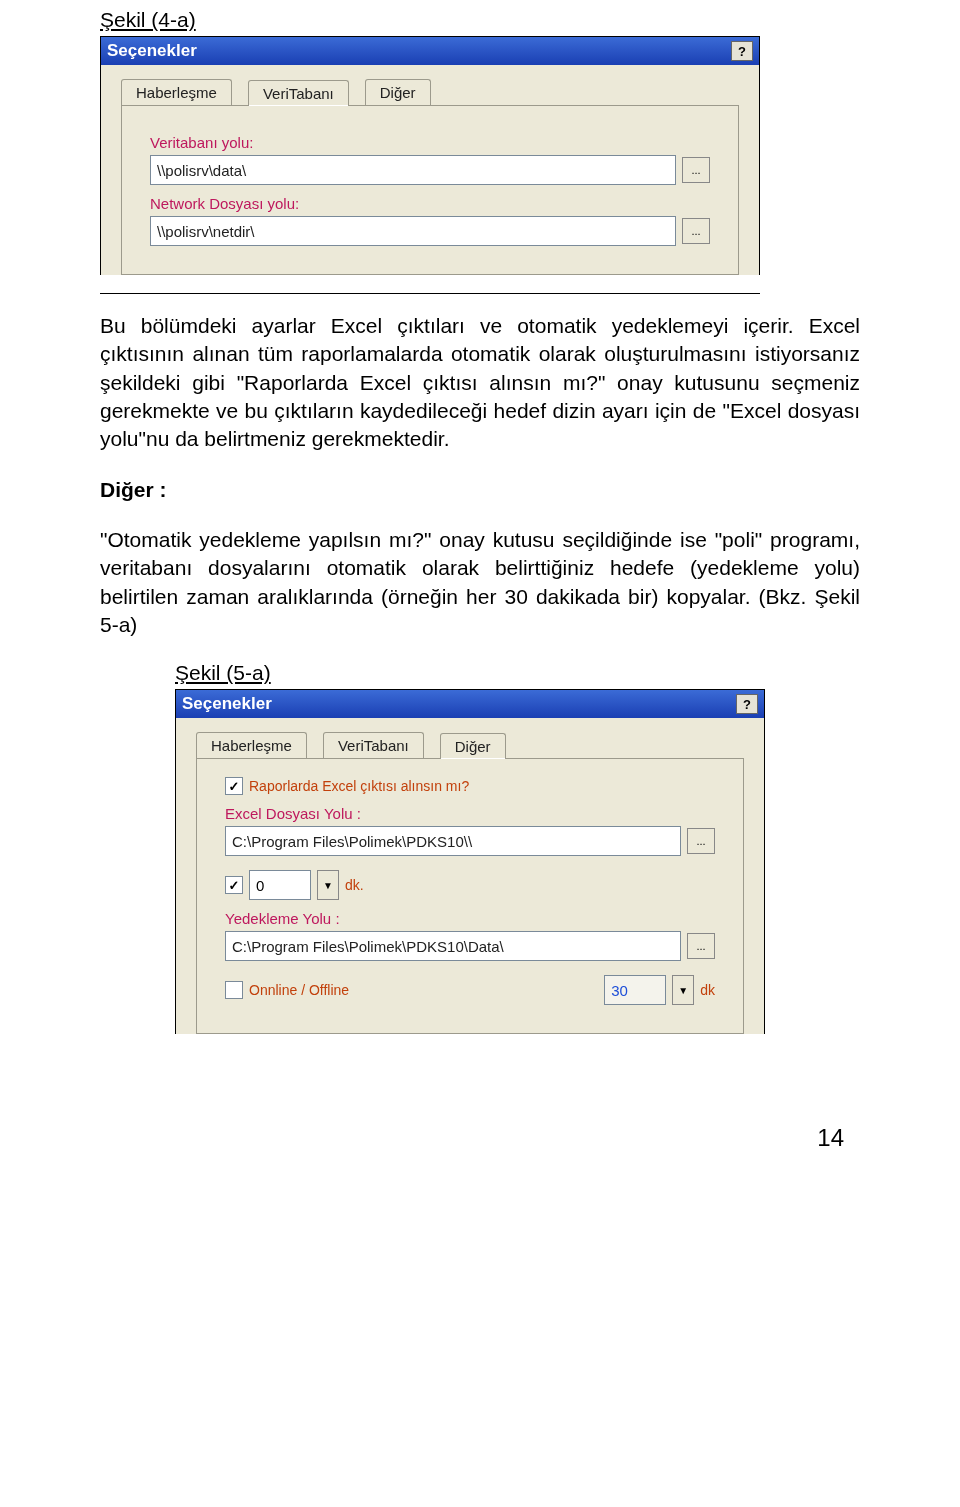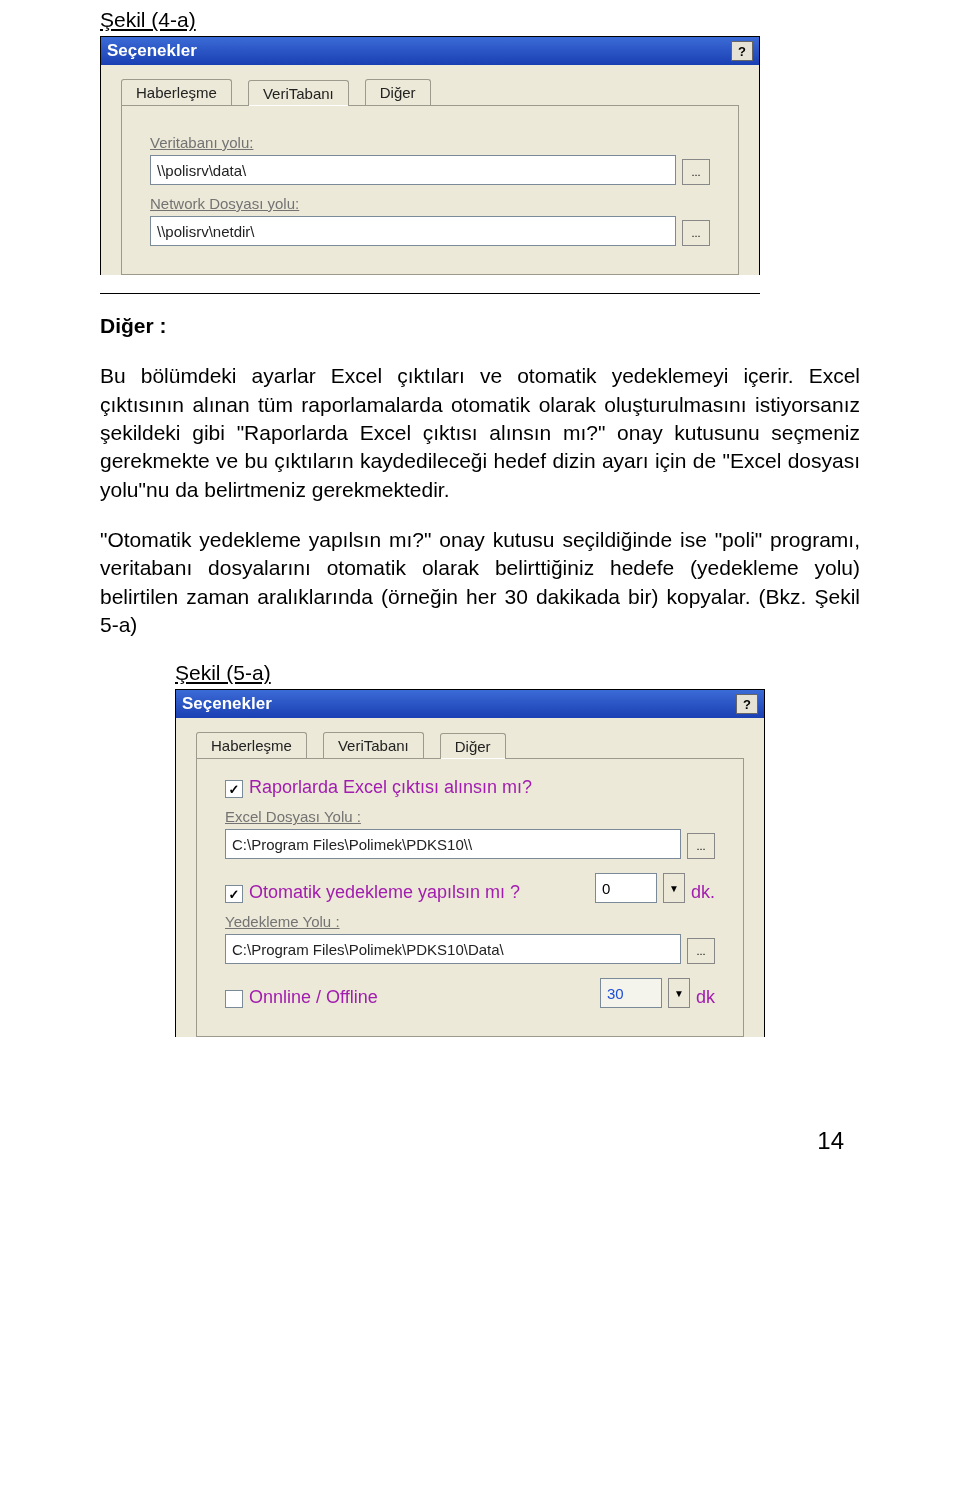"Veritabanı yolu:" .flabel { color: #737373 -> #be185d; text-decoration: underline -> none }
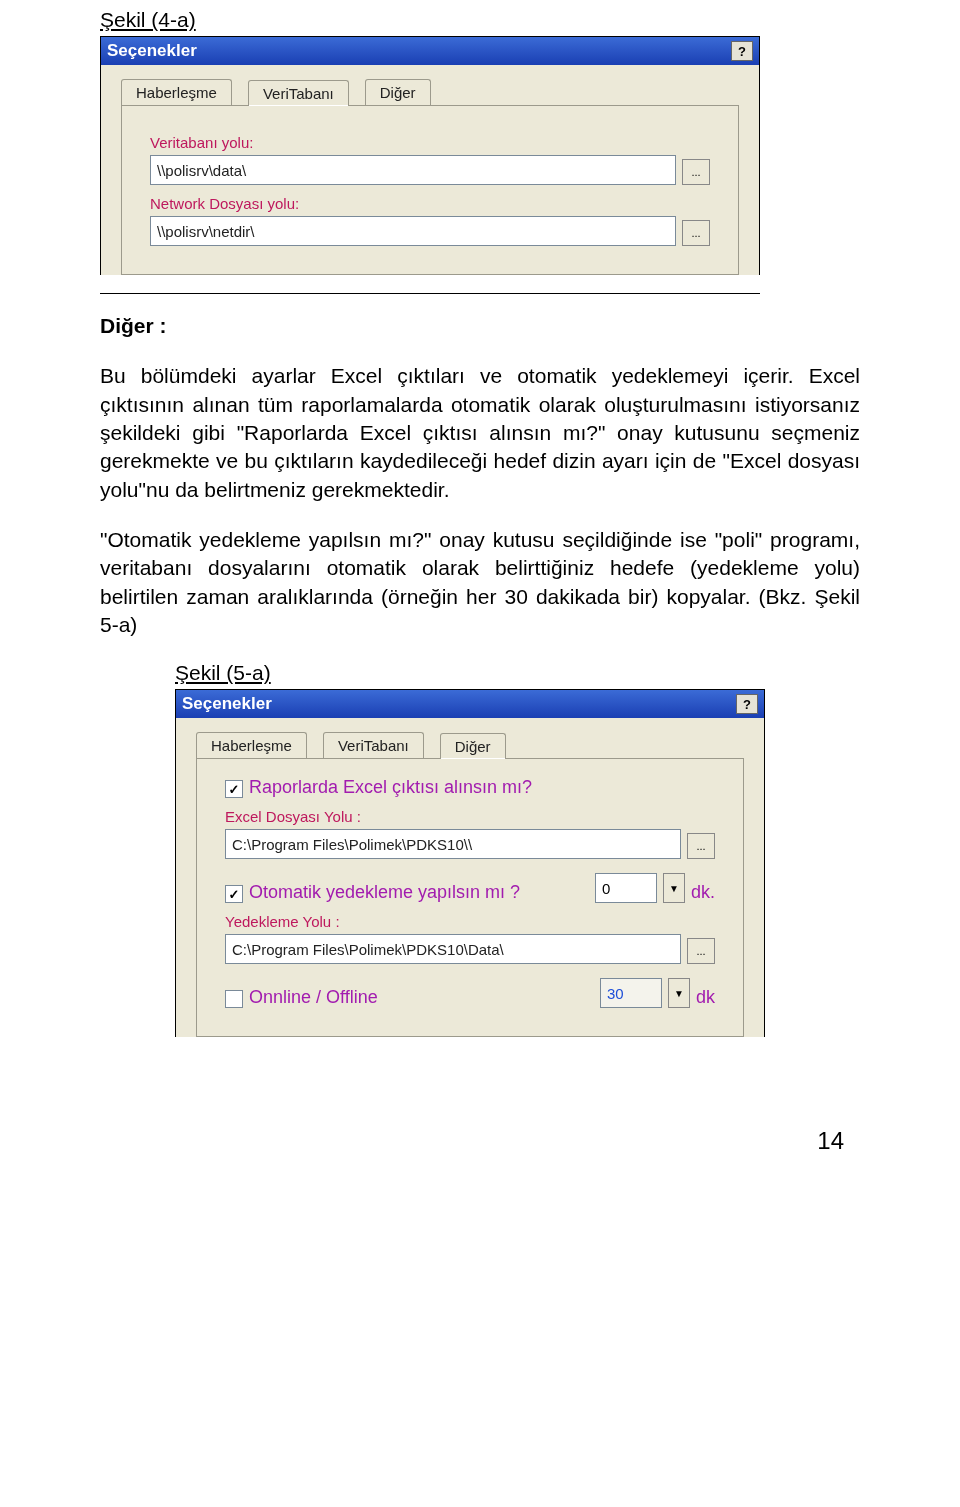"\\polisrv\data\" .frow { align-items: flex-end -> center }
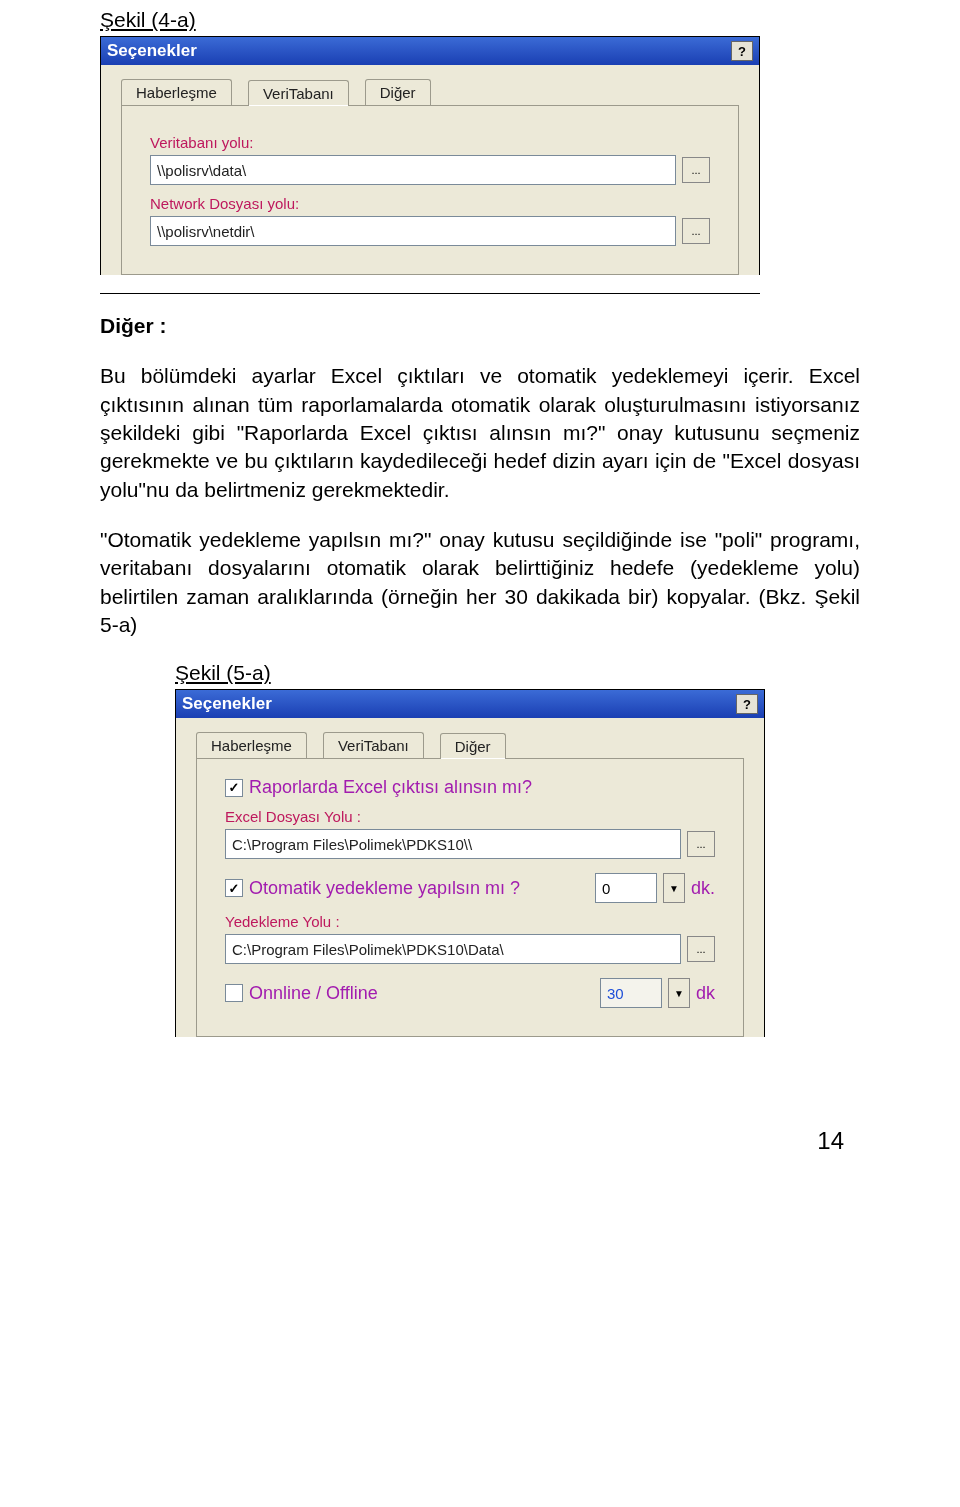"Diğer :" p.body-text { order: before "Bu bölümdeki ayarlar Excel çıktıları" -> after "Bu bölümdeki ayarlar Excel çıktıları" }
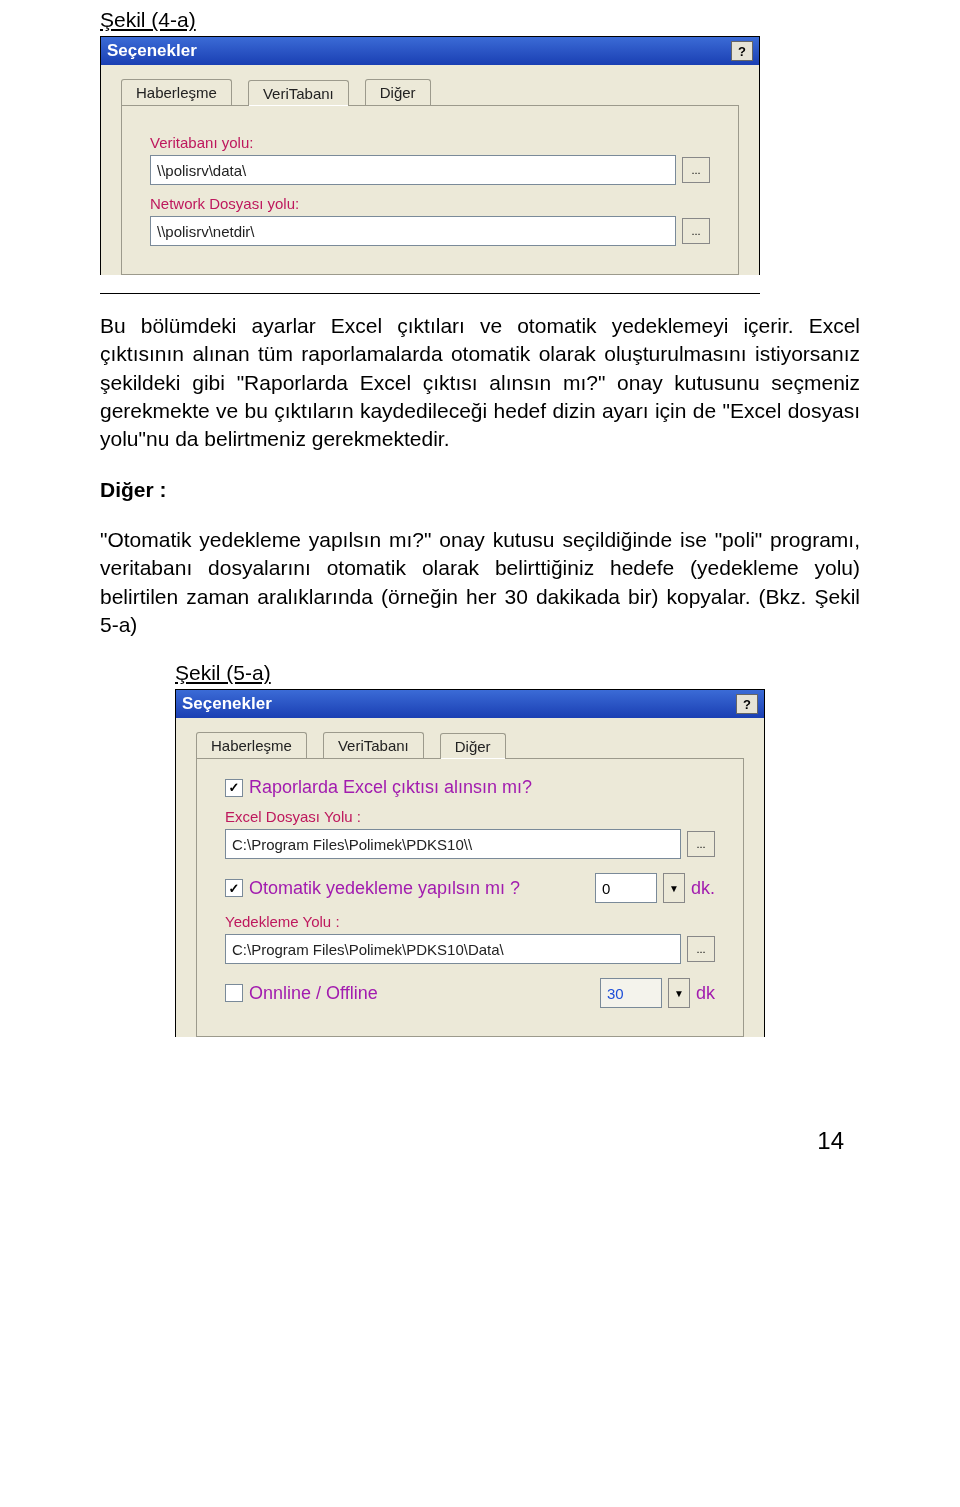"Raporlarda Excel çıktısı alınsın mı?" .chk-lbl { color: #a21caf -> #c2410c; font-size: 18px -> 14px }
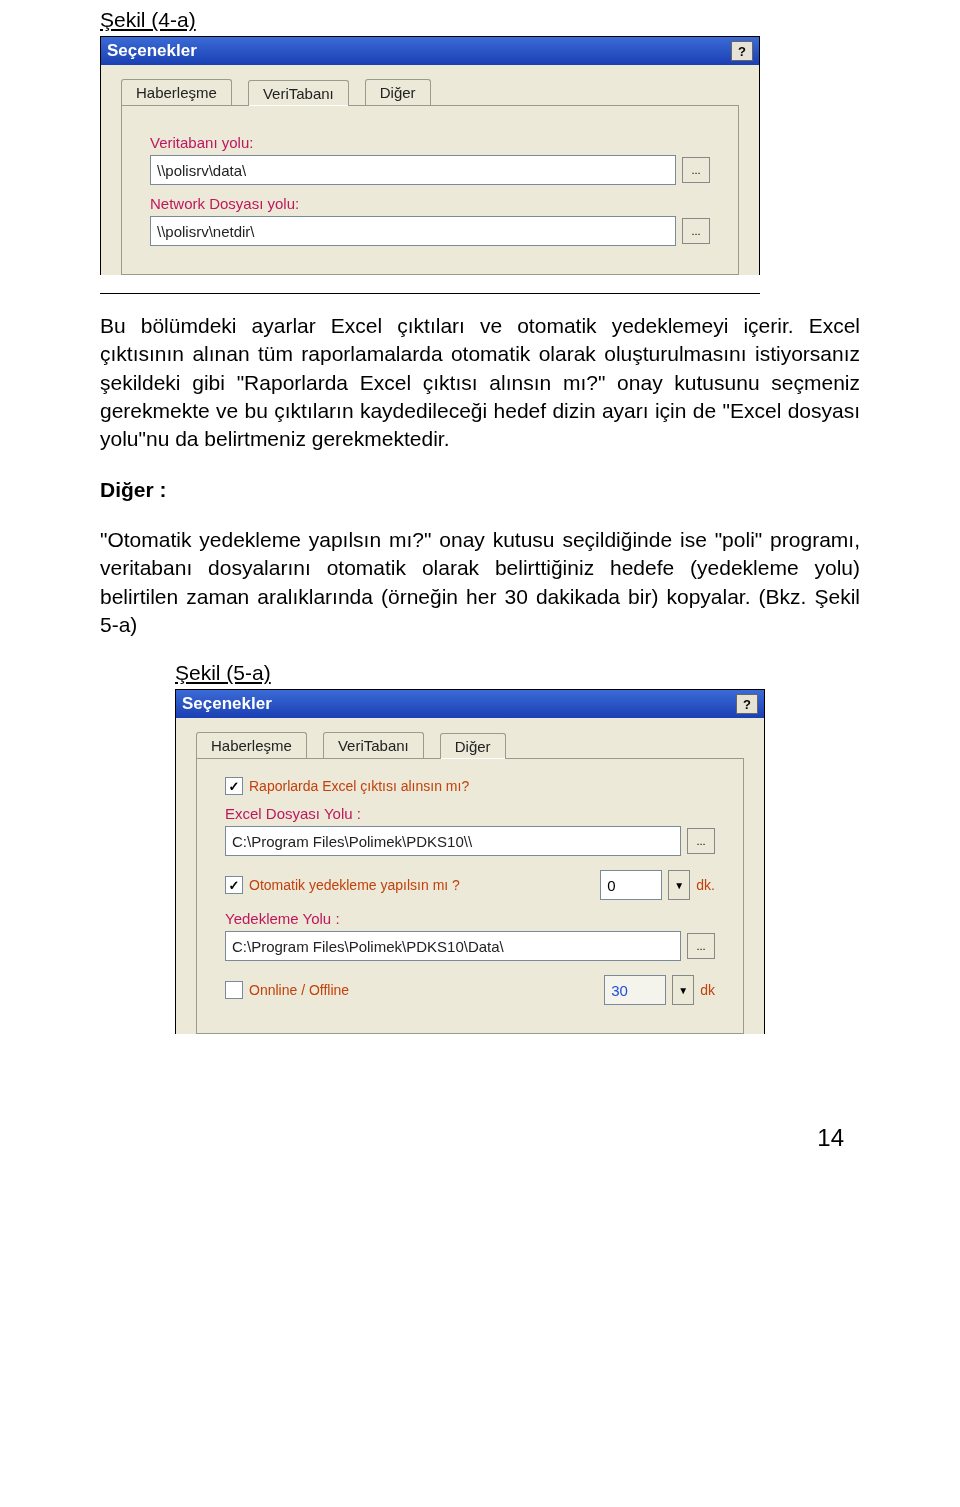"Otomatik yedekleme yapılsın mı ?" span.chk-lbl { html: <span>Otomatik yedekleme yapılsın mı ?</span> -> none }
